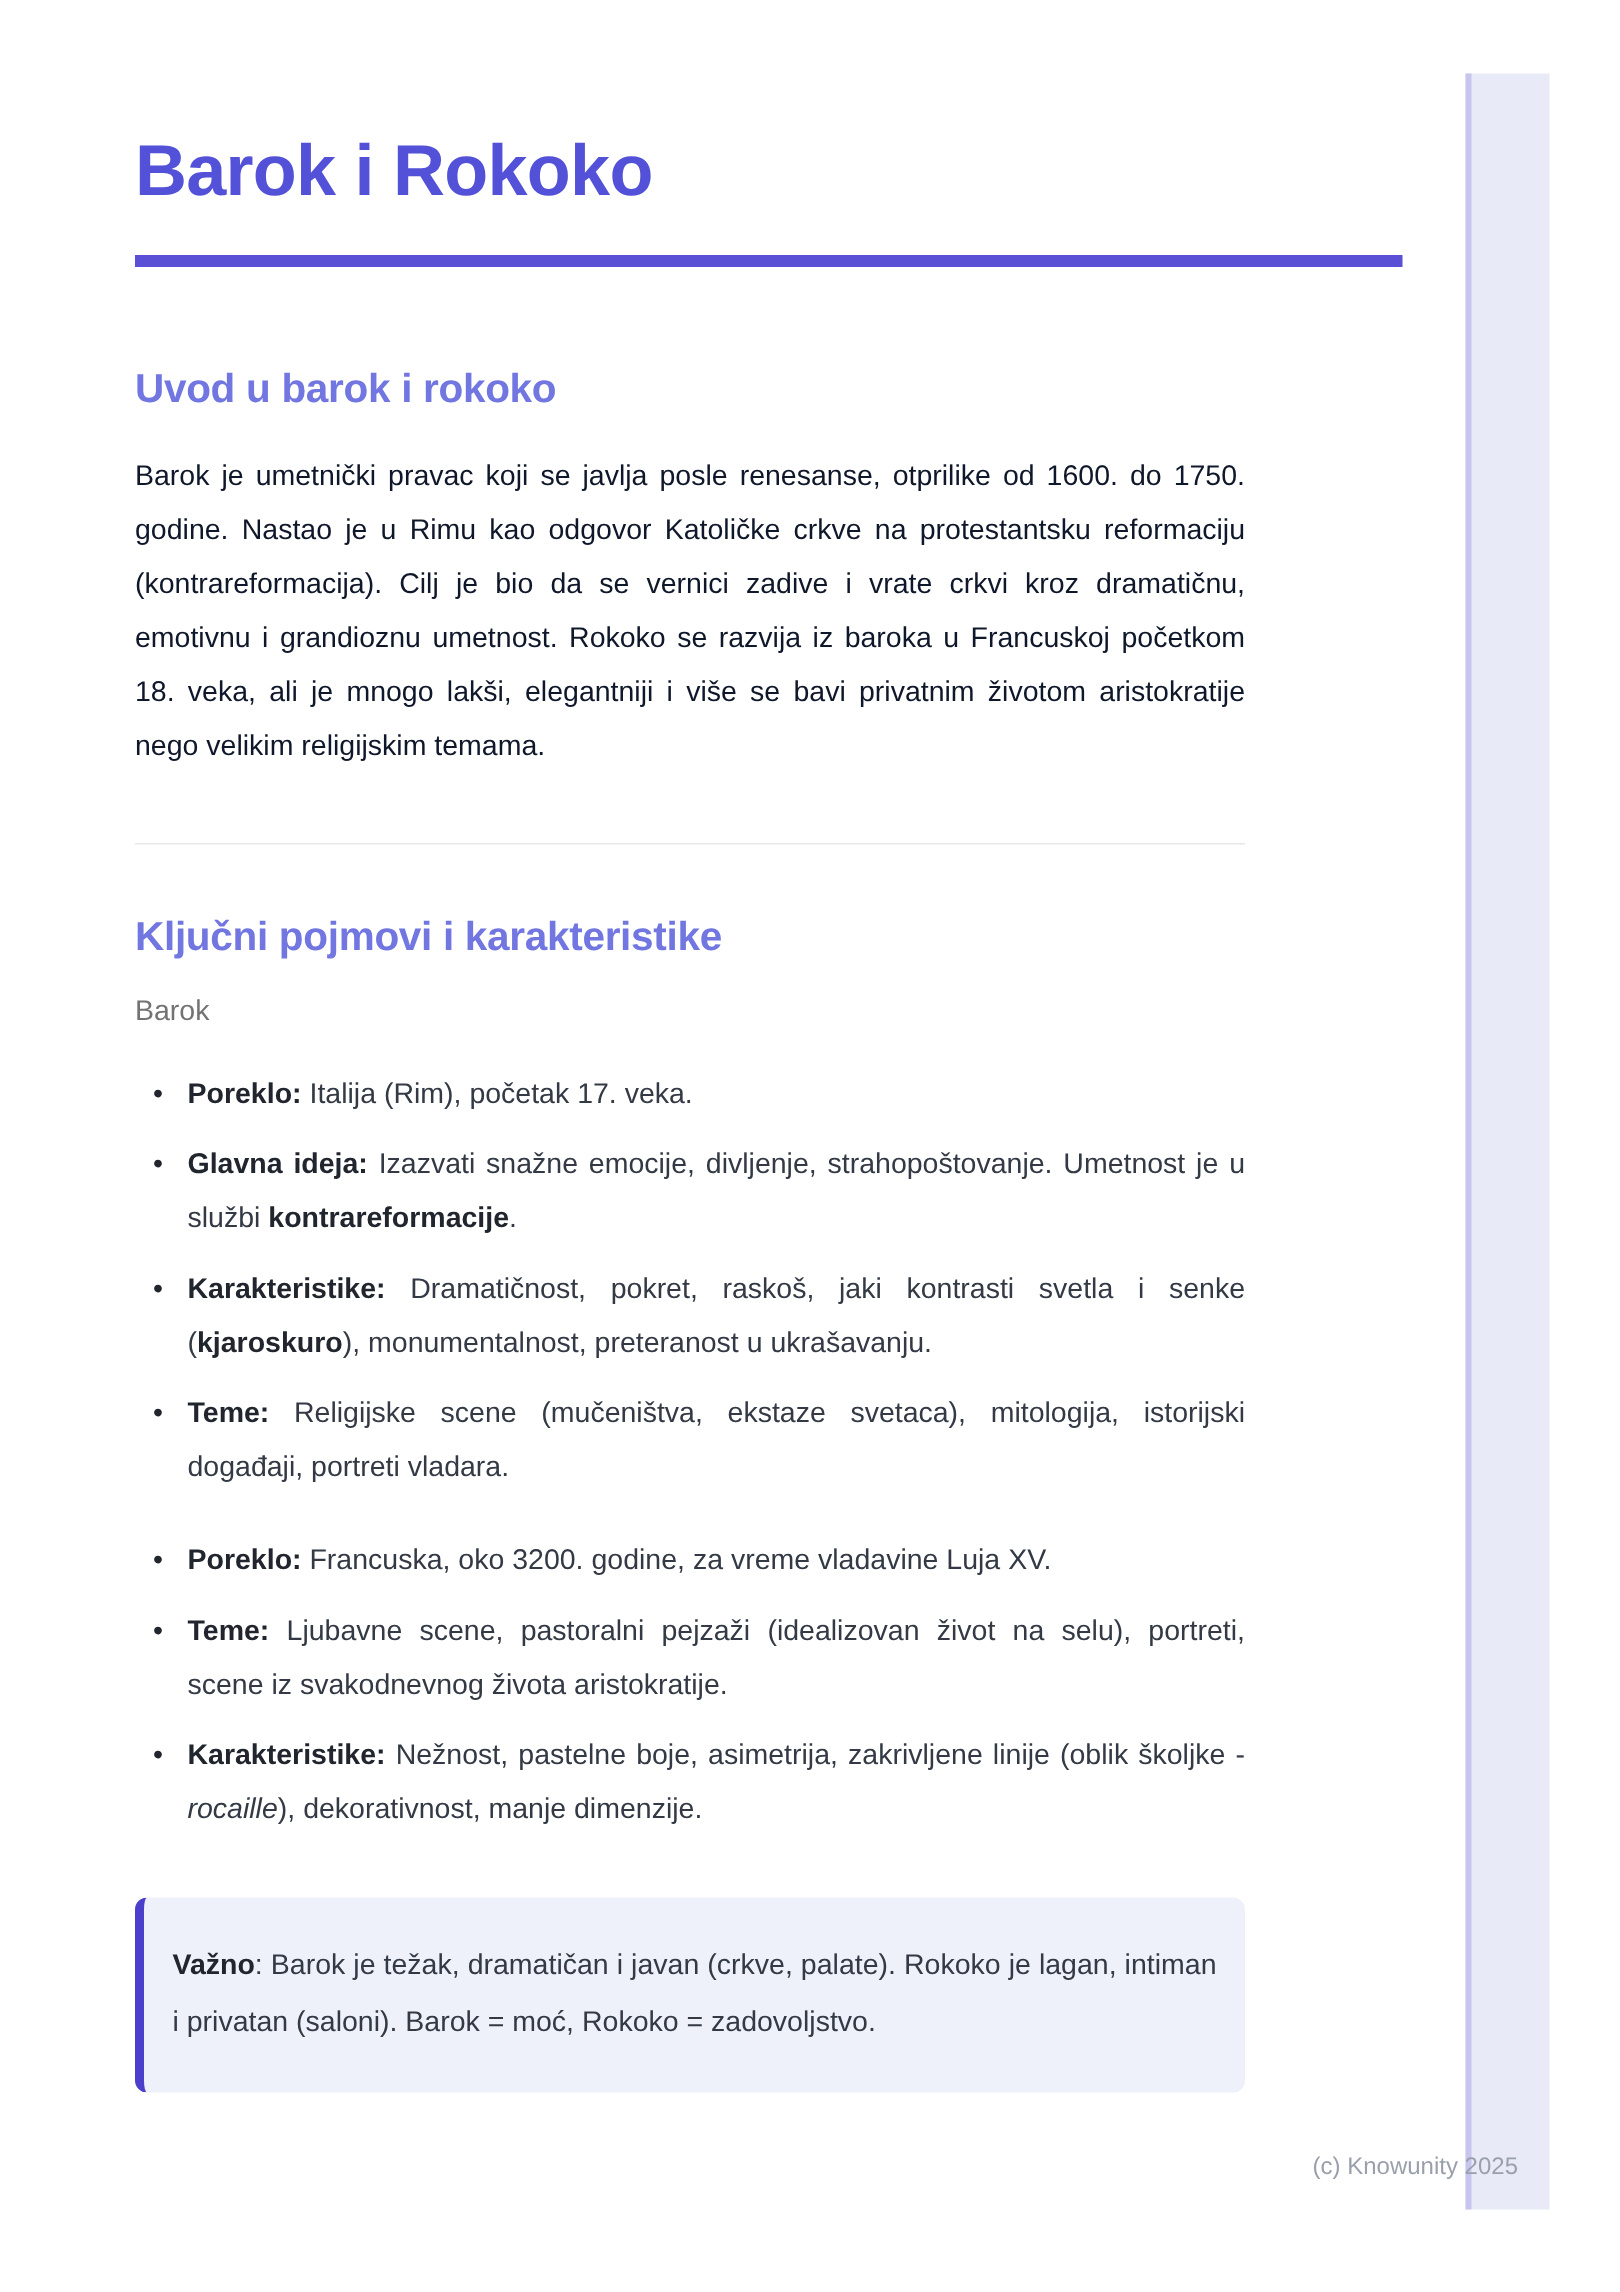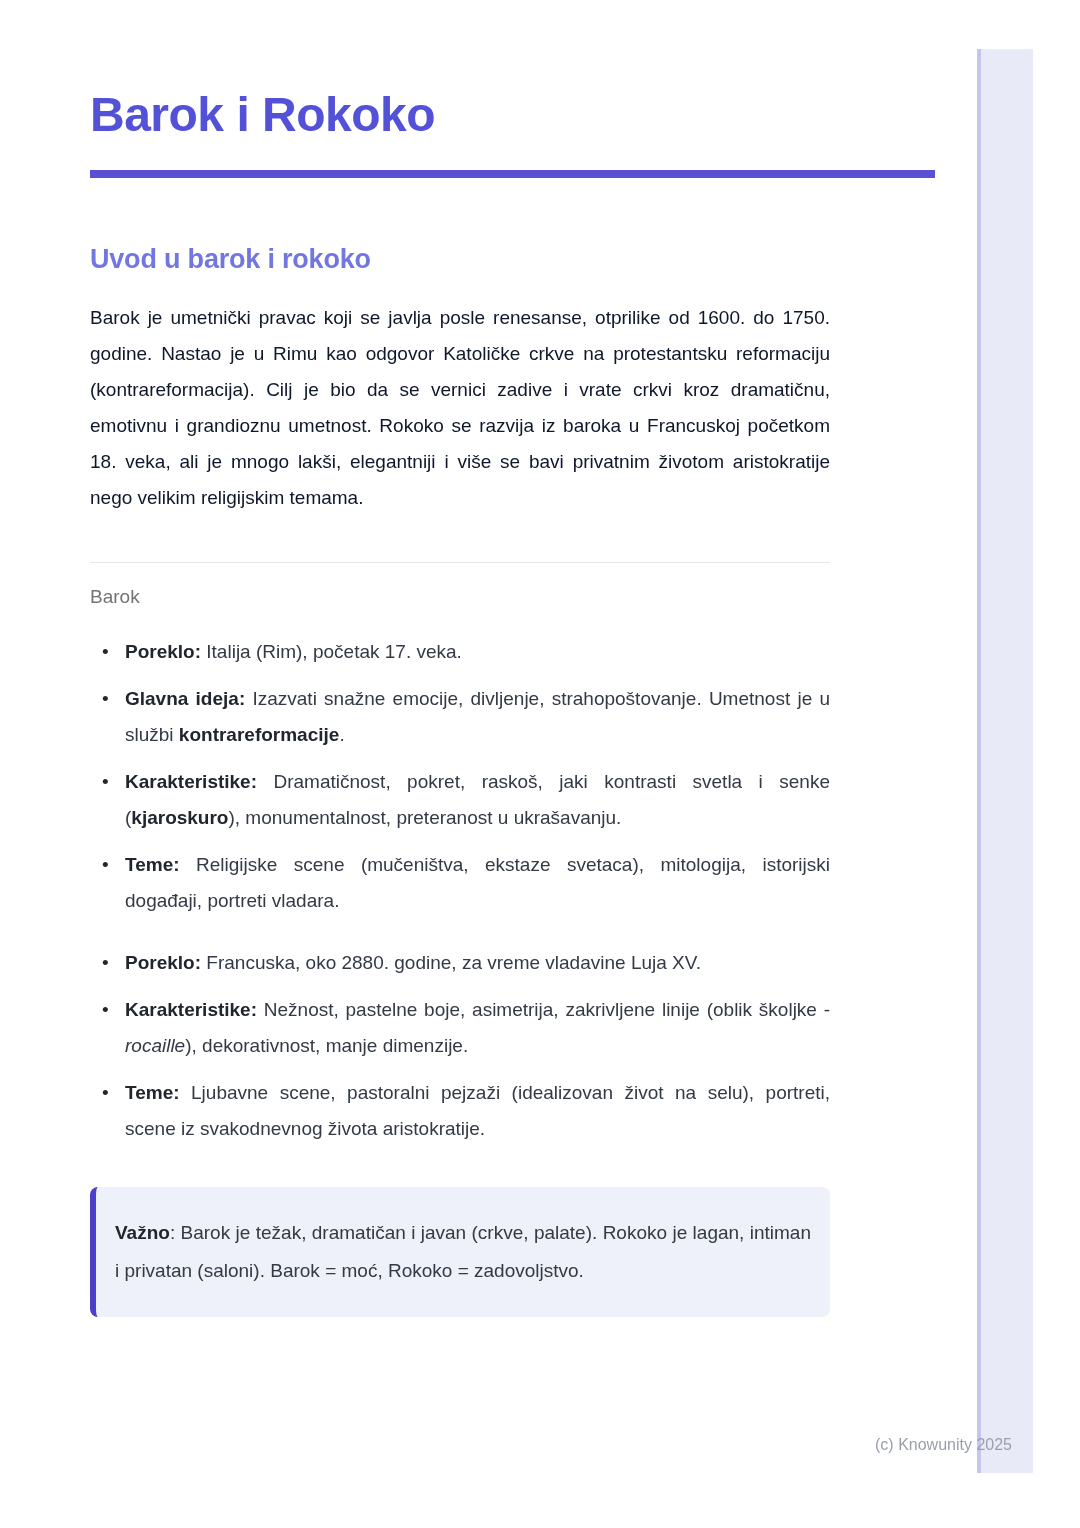"Ključni pojmovi i karakteristike" h2.section-heading { html: none -> <h2>Ključni pojmovi i karakteristike</h2> }
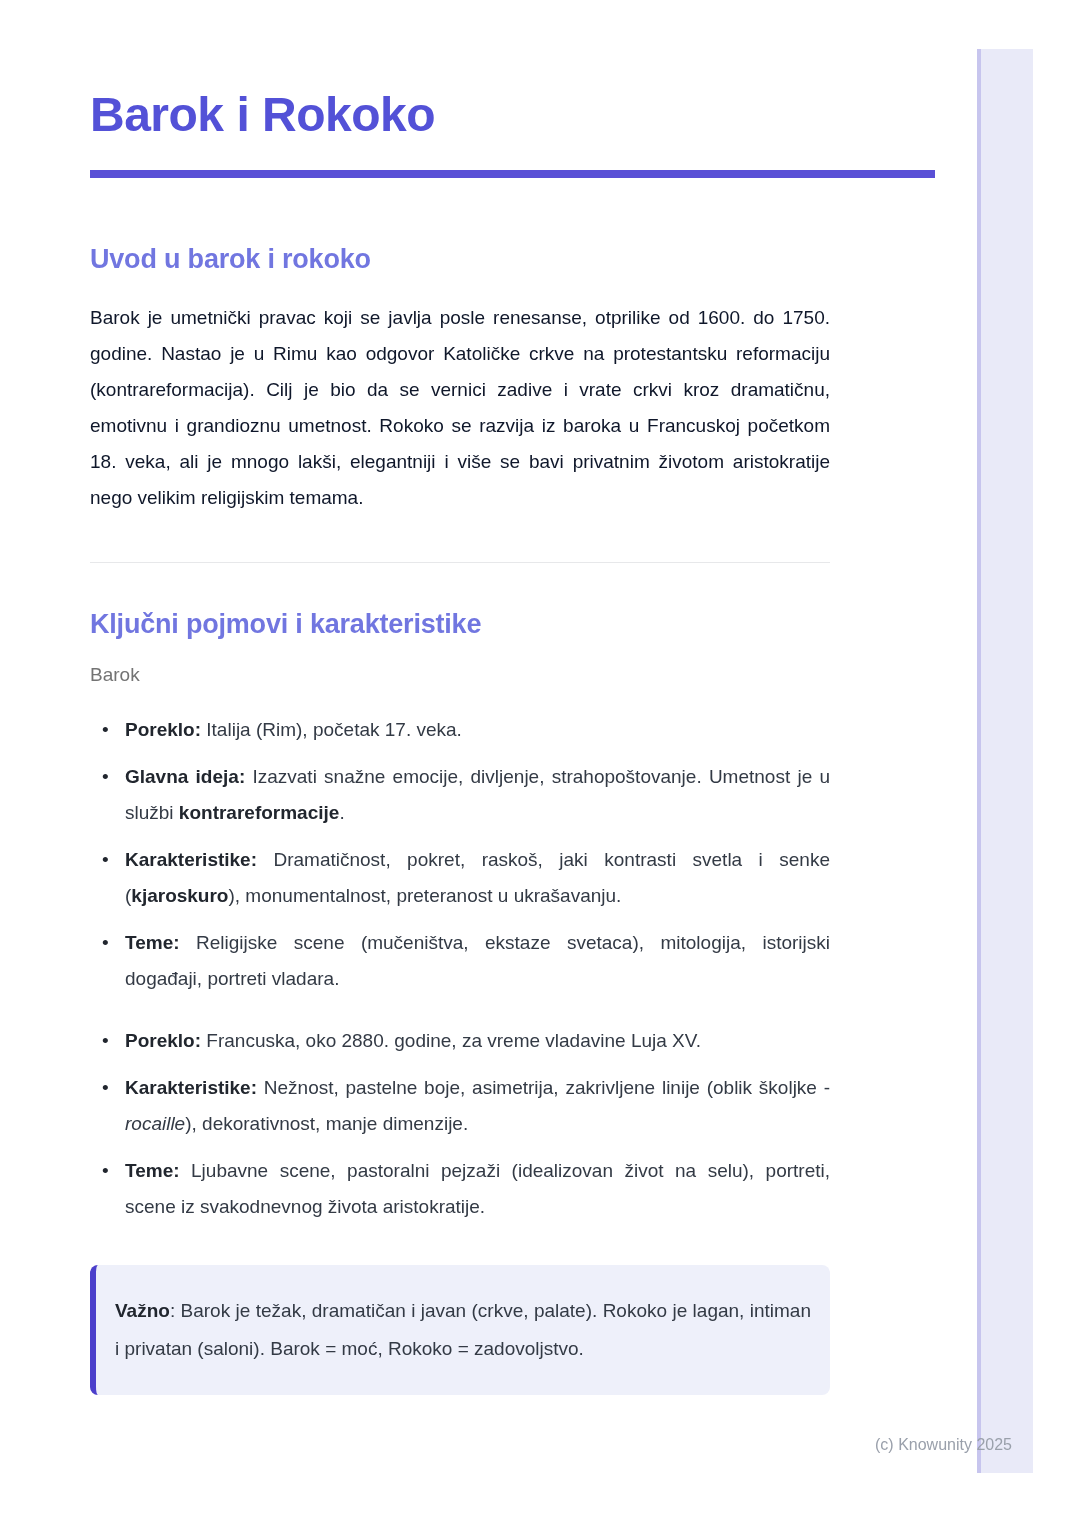"Francuska, oko 2880. godine, za" span { text: 2880 -> 3200 }
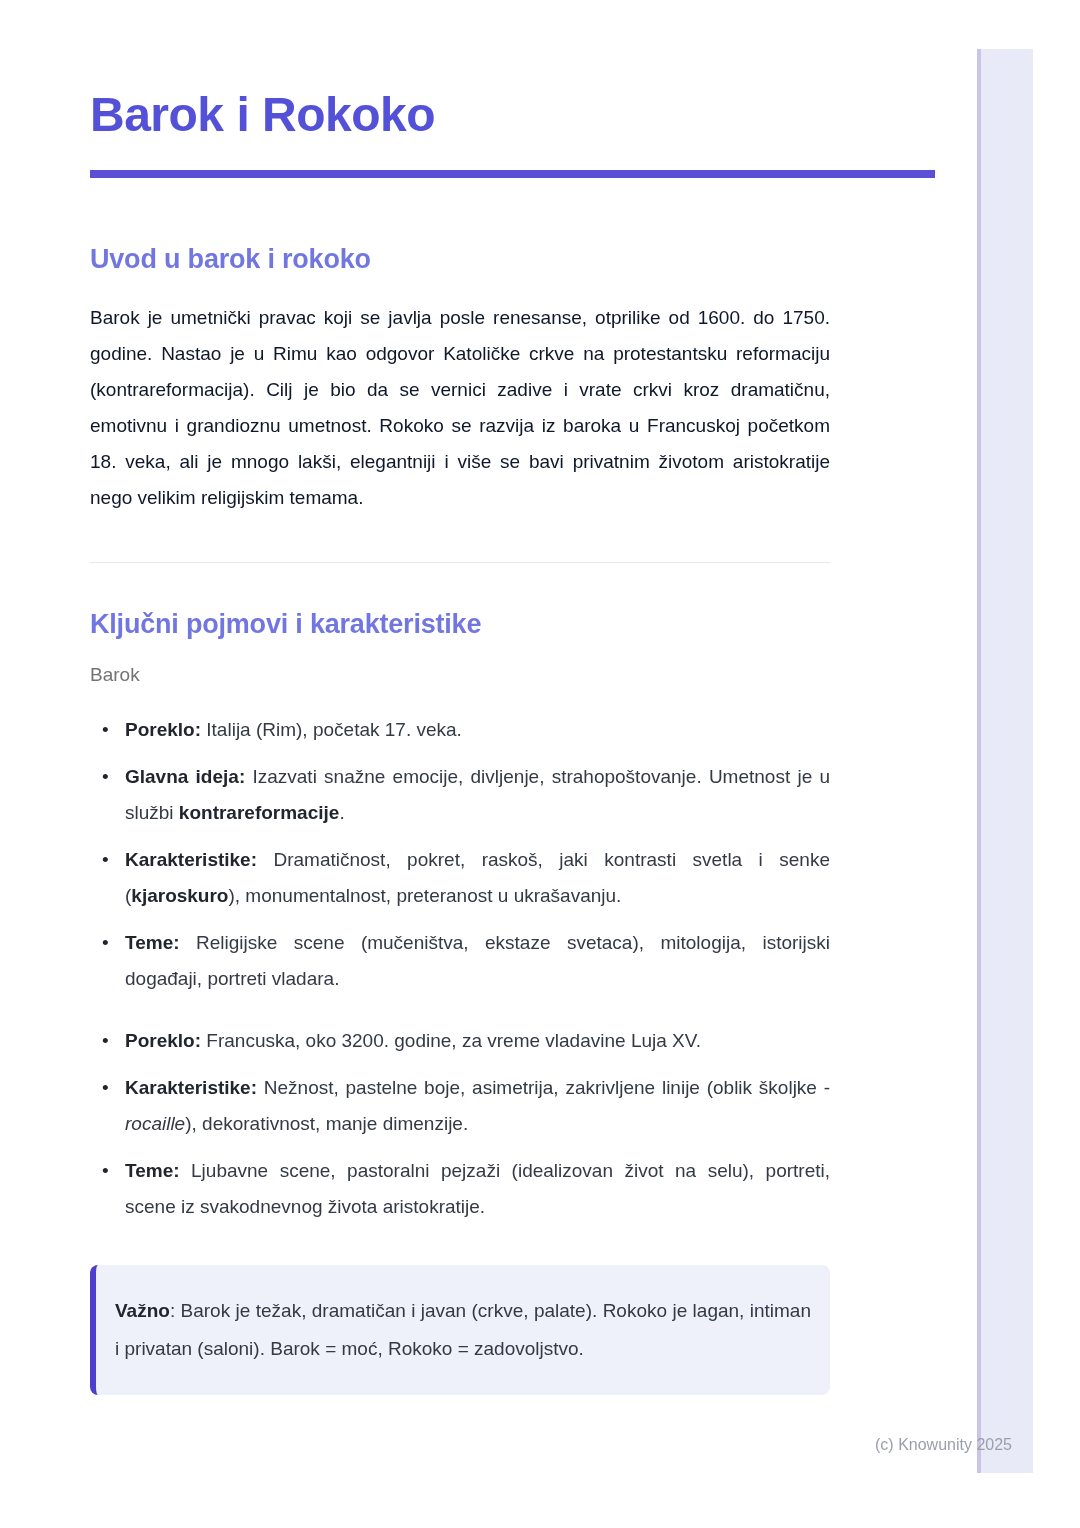"Karakteristike: Nežnost, pastelne boje," li { order: before "Teme: Ljubavne scene, pastoralni pejzaži" -> after "Teme: Ljubavne scene, pastoralni pejzaži" }
